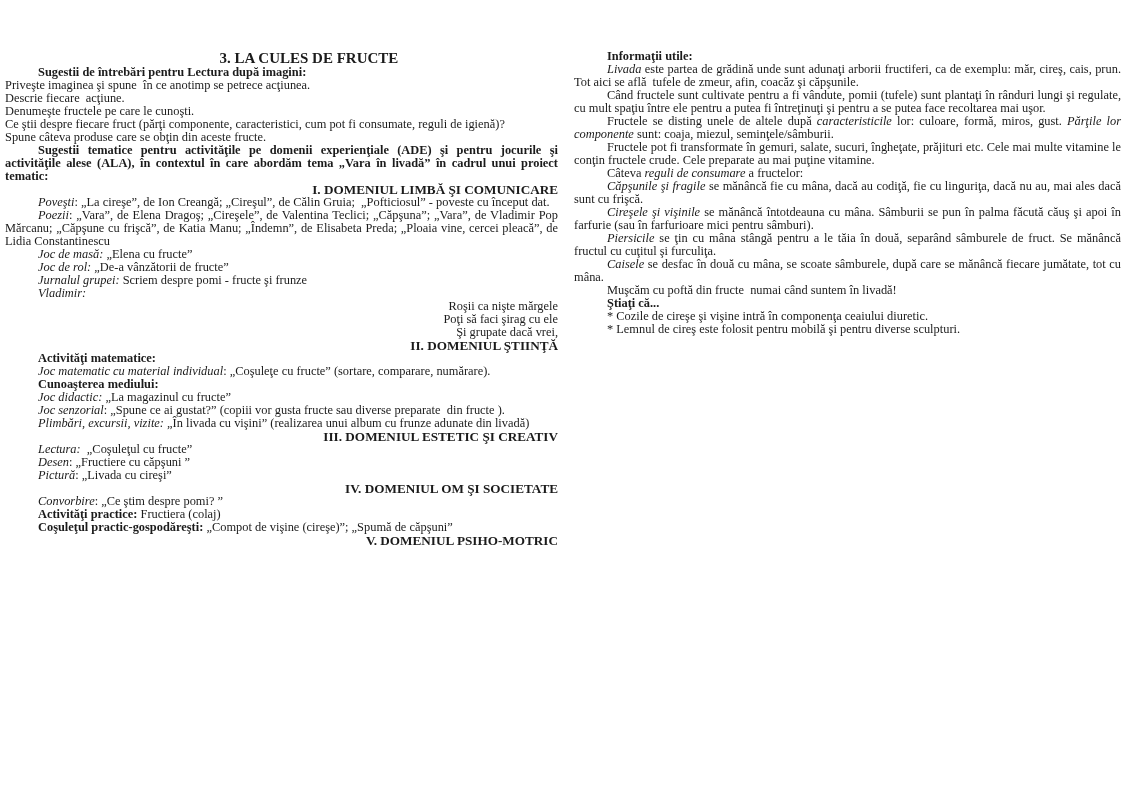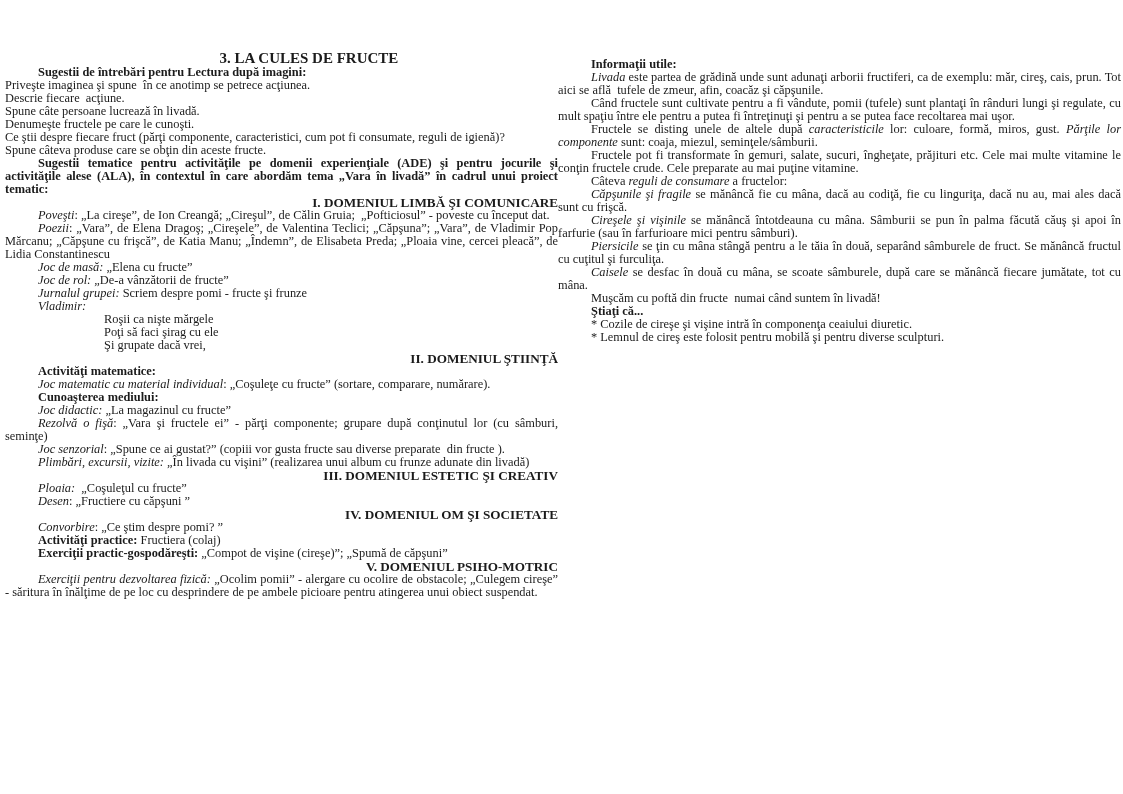"3. LA CULES DE FRUCTE" .page { gap: none -> 16px }
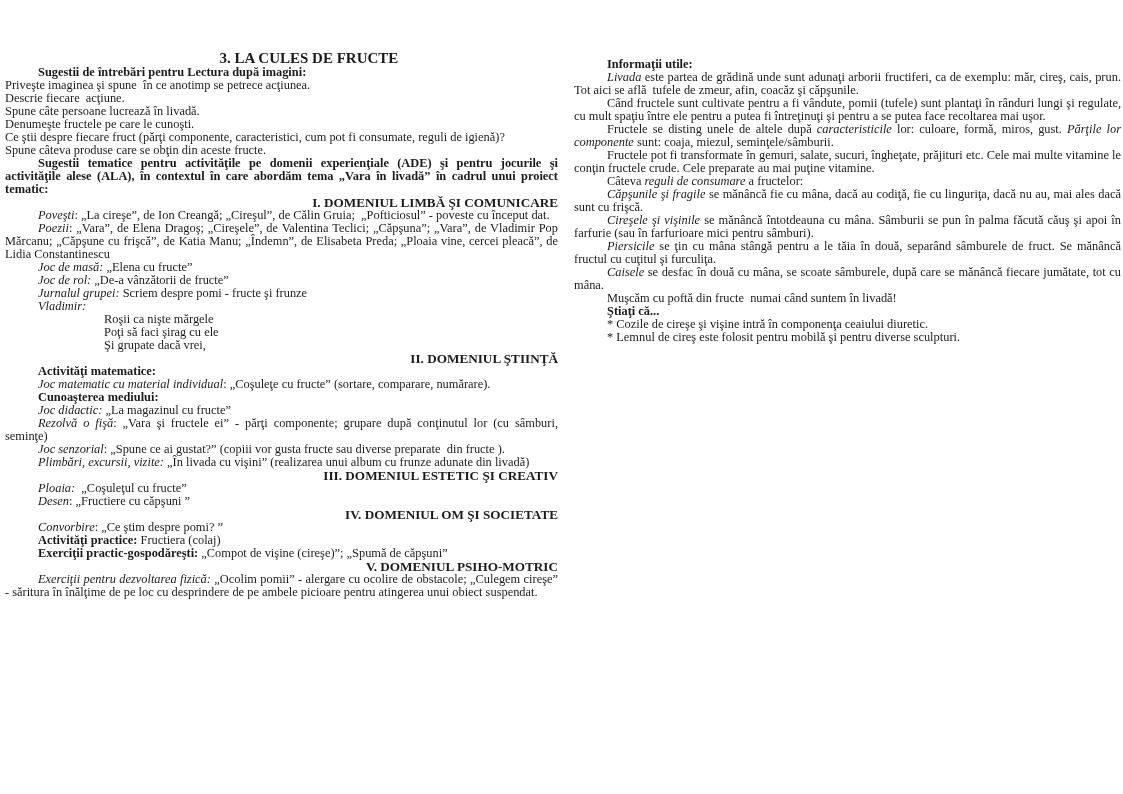"Informaţii utile:" .col-right { margin-top: 8px -> none }
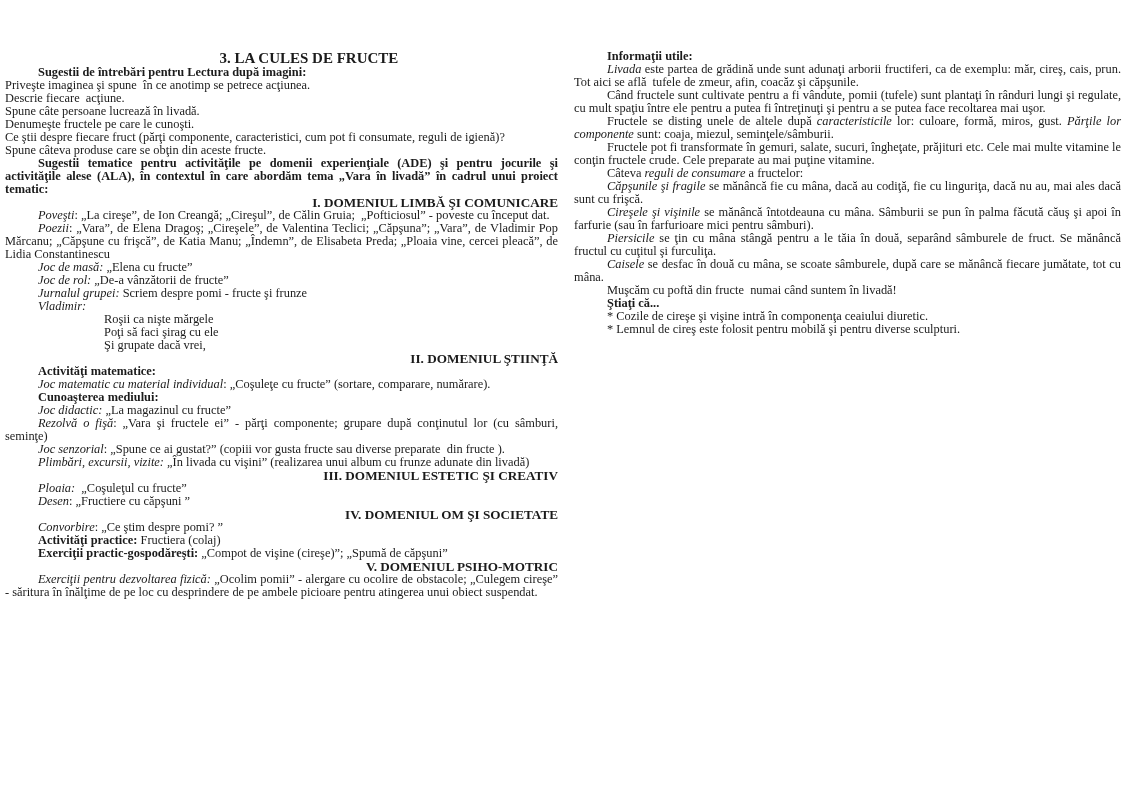"Spune câte persoane lucrează în" p.blk { html: <p><span>Spune câte persoane lucrează în livadă.</span></p> -> none }
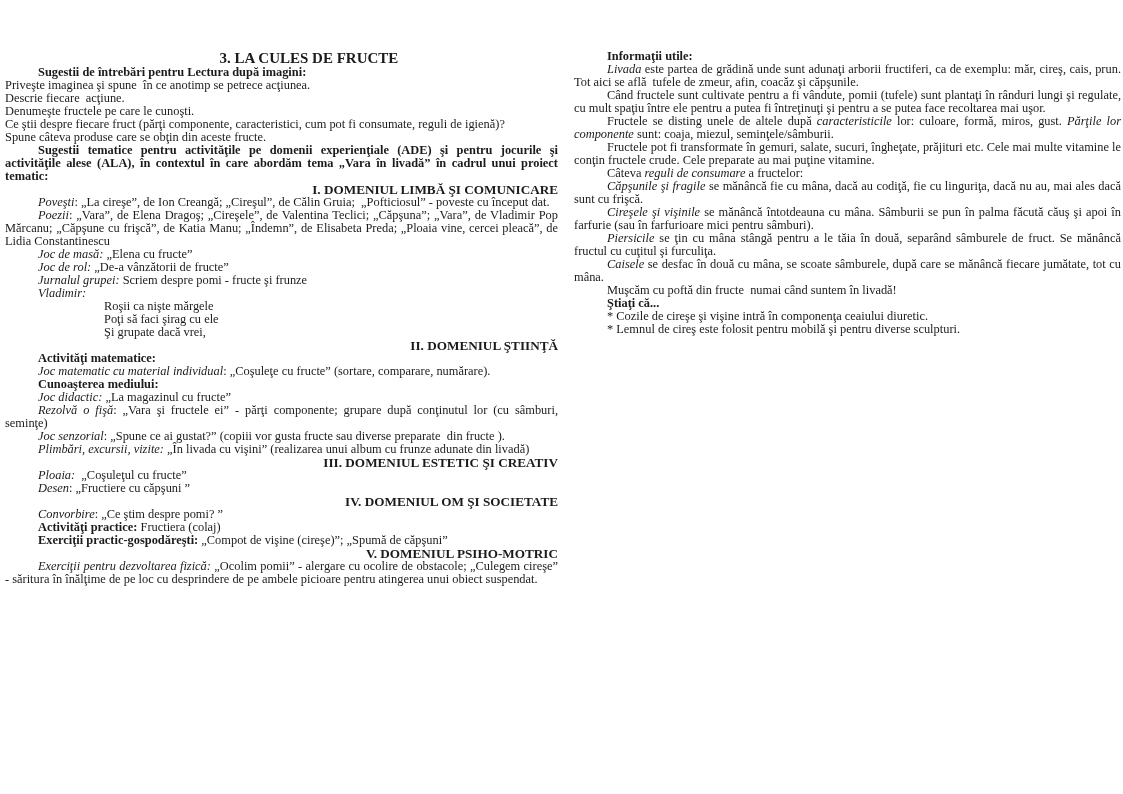"Roşii ca nişte mărgele" p.blk.poem { text-align: left -> right }
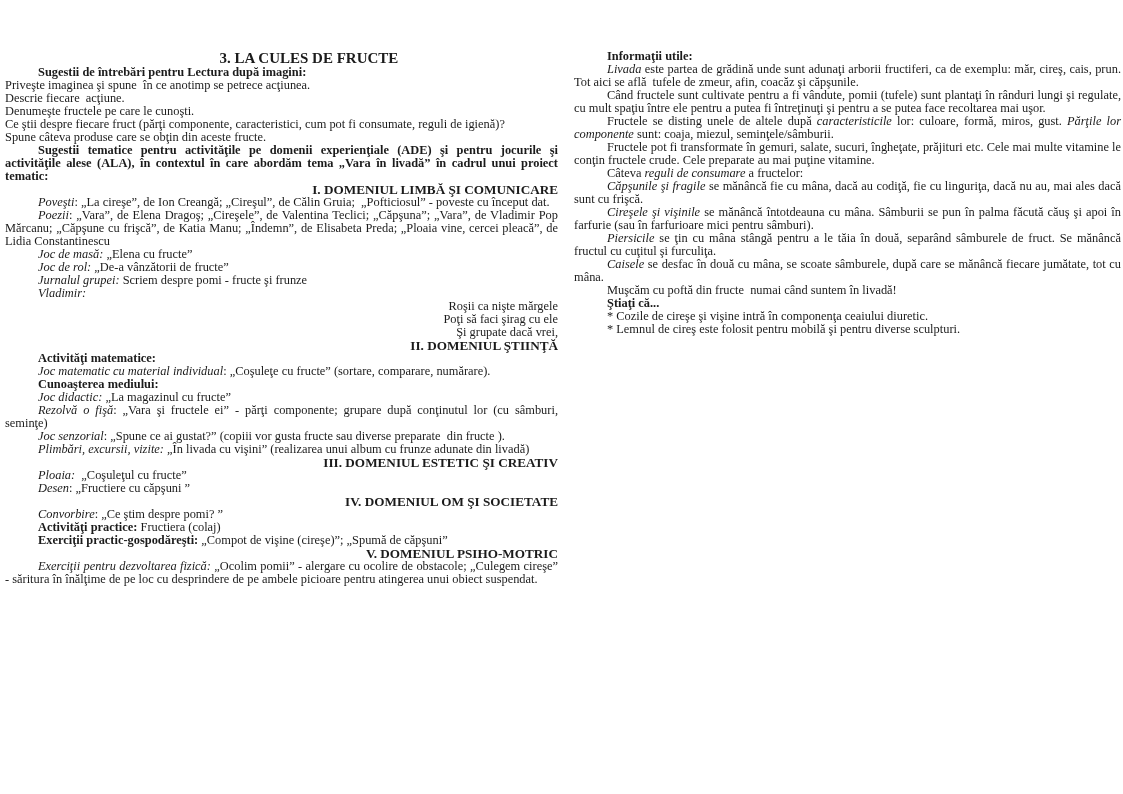"Rezolvă o fişă: „Vara şi" p.blk { html: <p><span>Rezolvă o fişă</span><span>: „Vara şi fructele ei” - părţi componente; grupare după conţinutul lor (cu sâmburi, seminţe)</span></p> -> none }
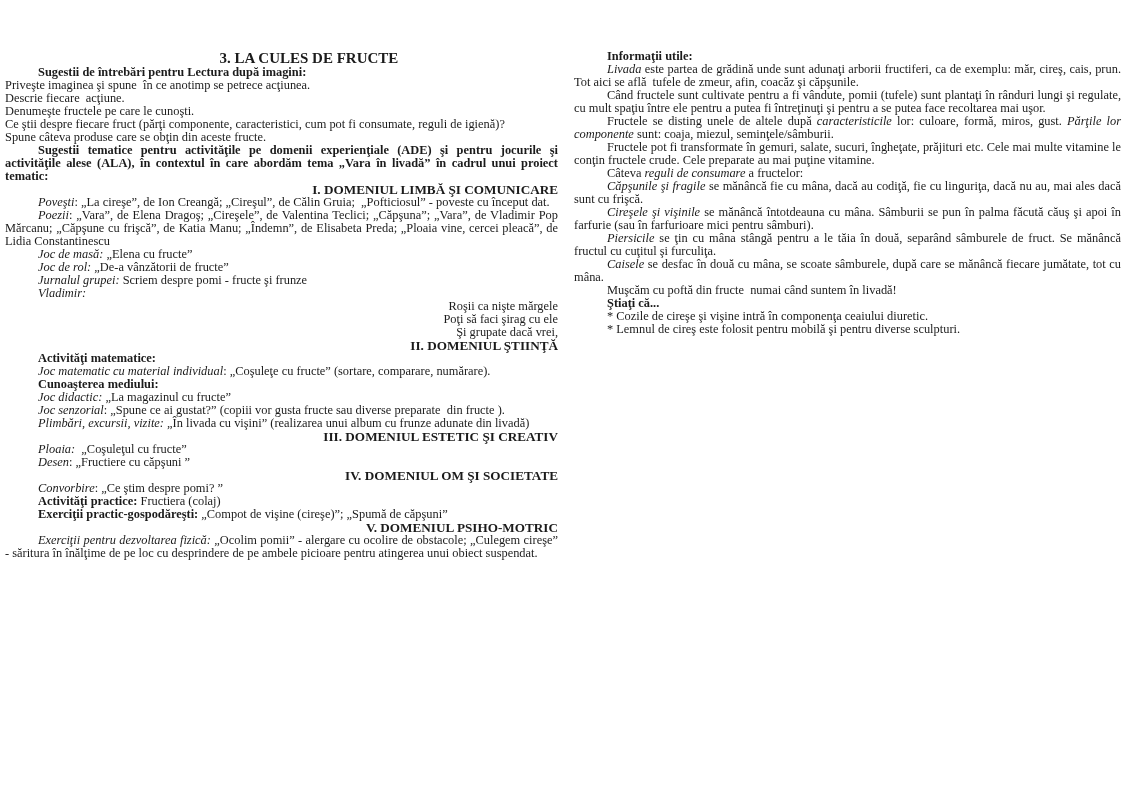"Ploaia:" span.ri { text: Ploaia -> Lectura }
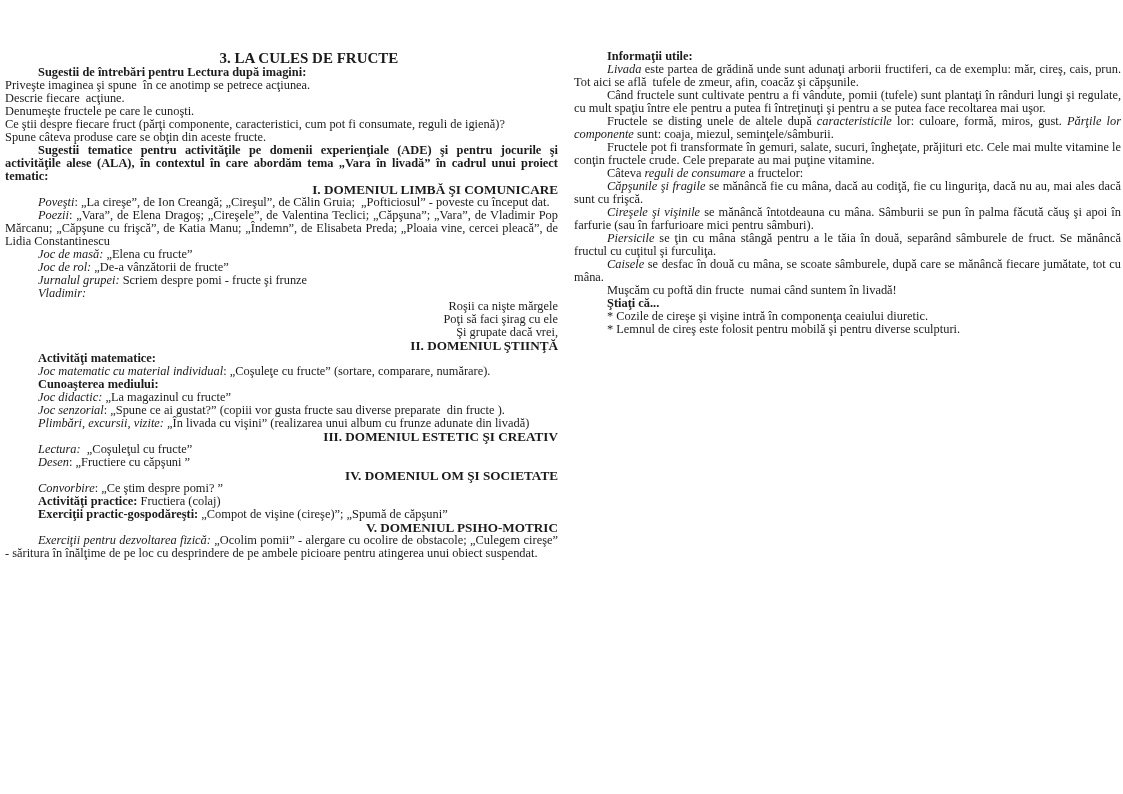"Pictură: „Livada cu cireşi”" p.blk { html: none -> <p><span>Pictură</span><span>: „Livada cu cireşi”</span></p> }
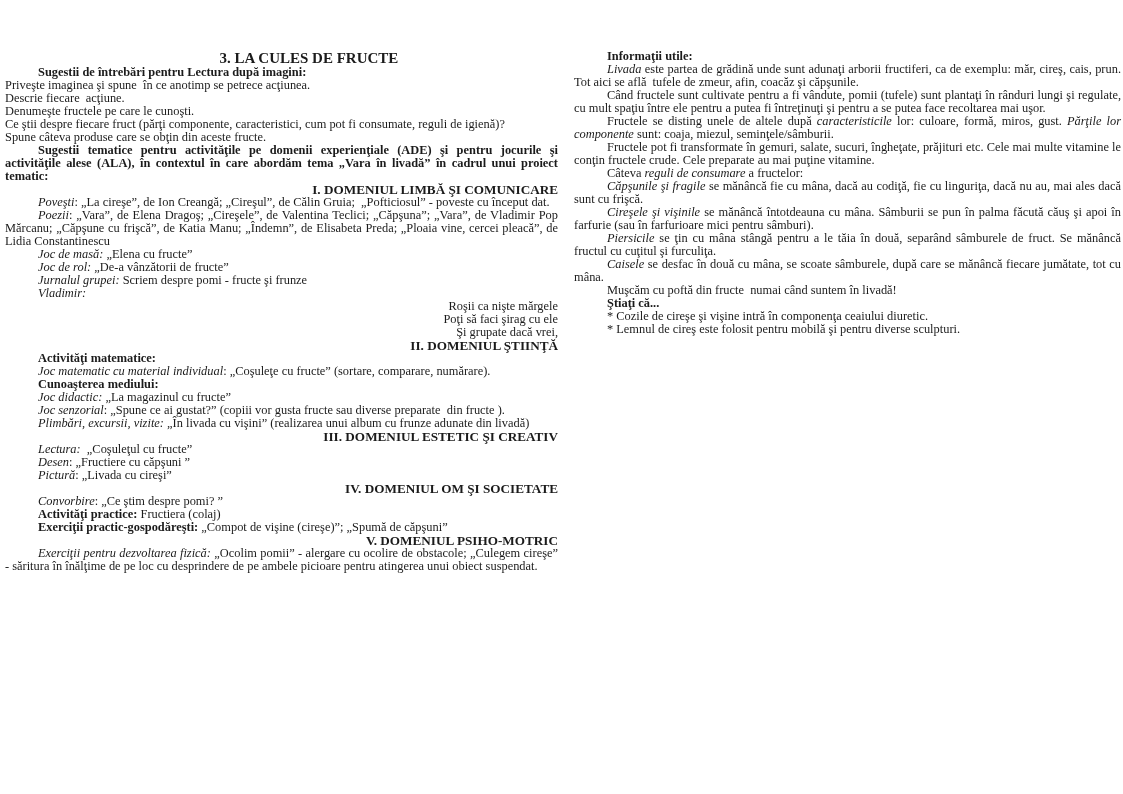"Exerciţii practic-gospodăreşti:" span.rb { text: Exerciţii -> Coşuleţul }
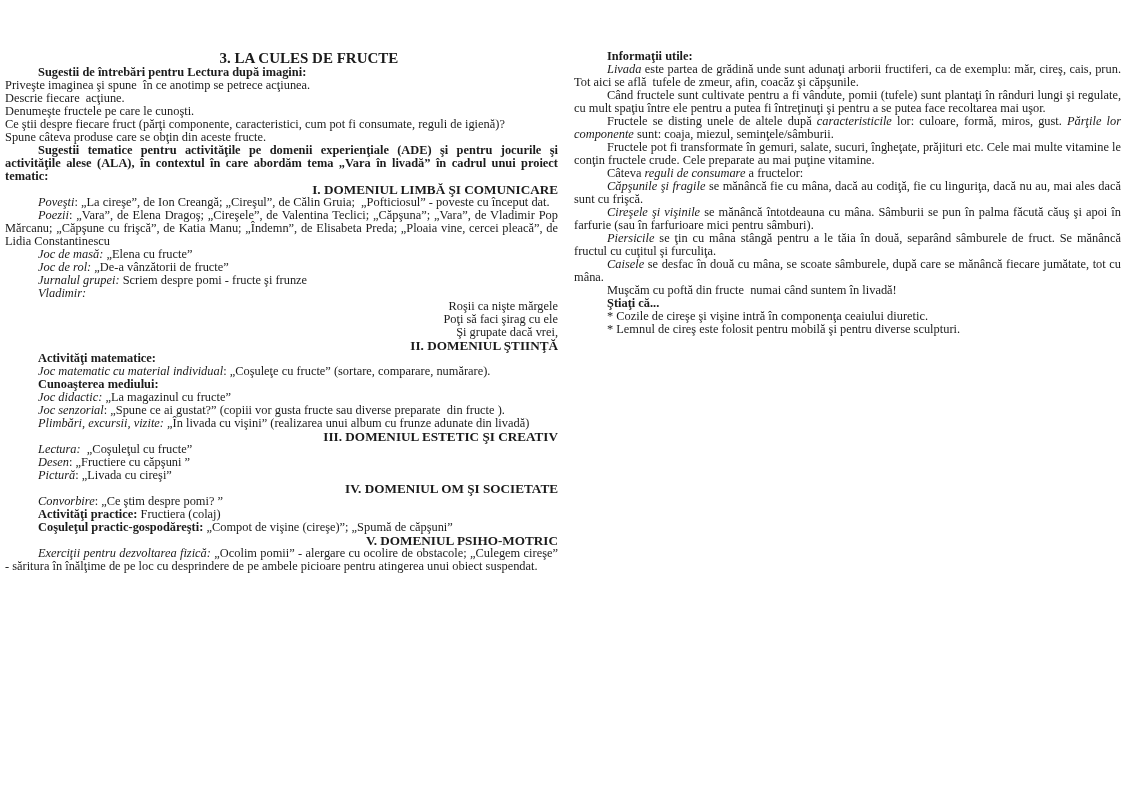"Exerciţii pentru dezvoltarea fizică:" p.blk { html: <p><span>Exerciţii pentru dezvoltarea fizică:</span><span> „Ocolim pomii” - alergare cu ocolire de obstacole; „Culegem cireşe” - săritura în înălţime de pe loc cu desprindere de pe ambele picioare pentru atingerea unui obiect suspendat.</span></p> -> none }
